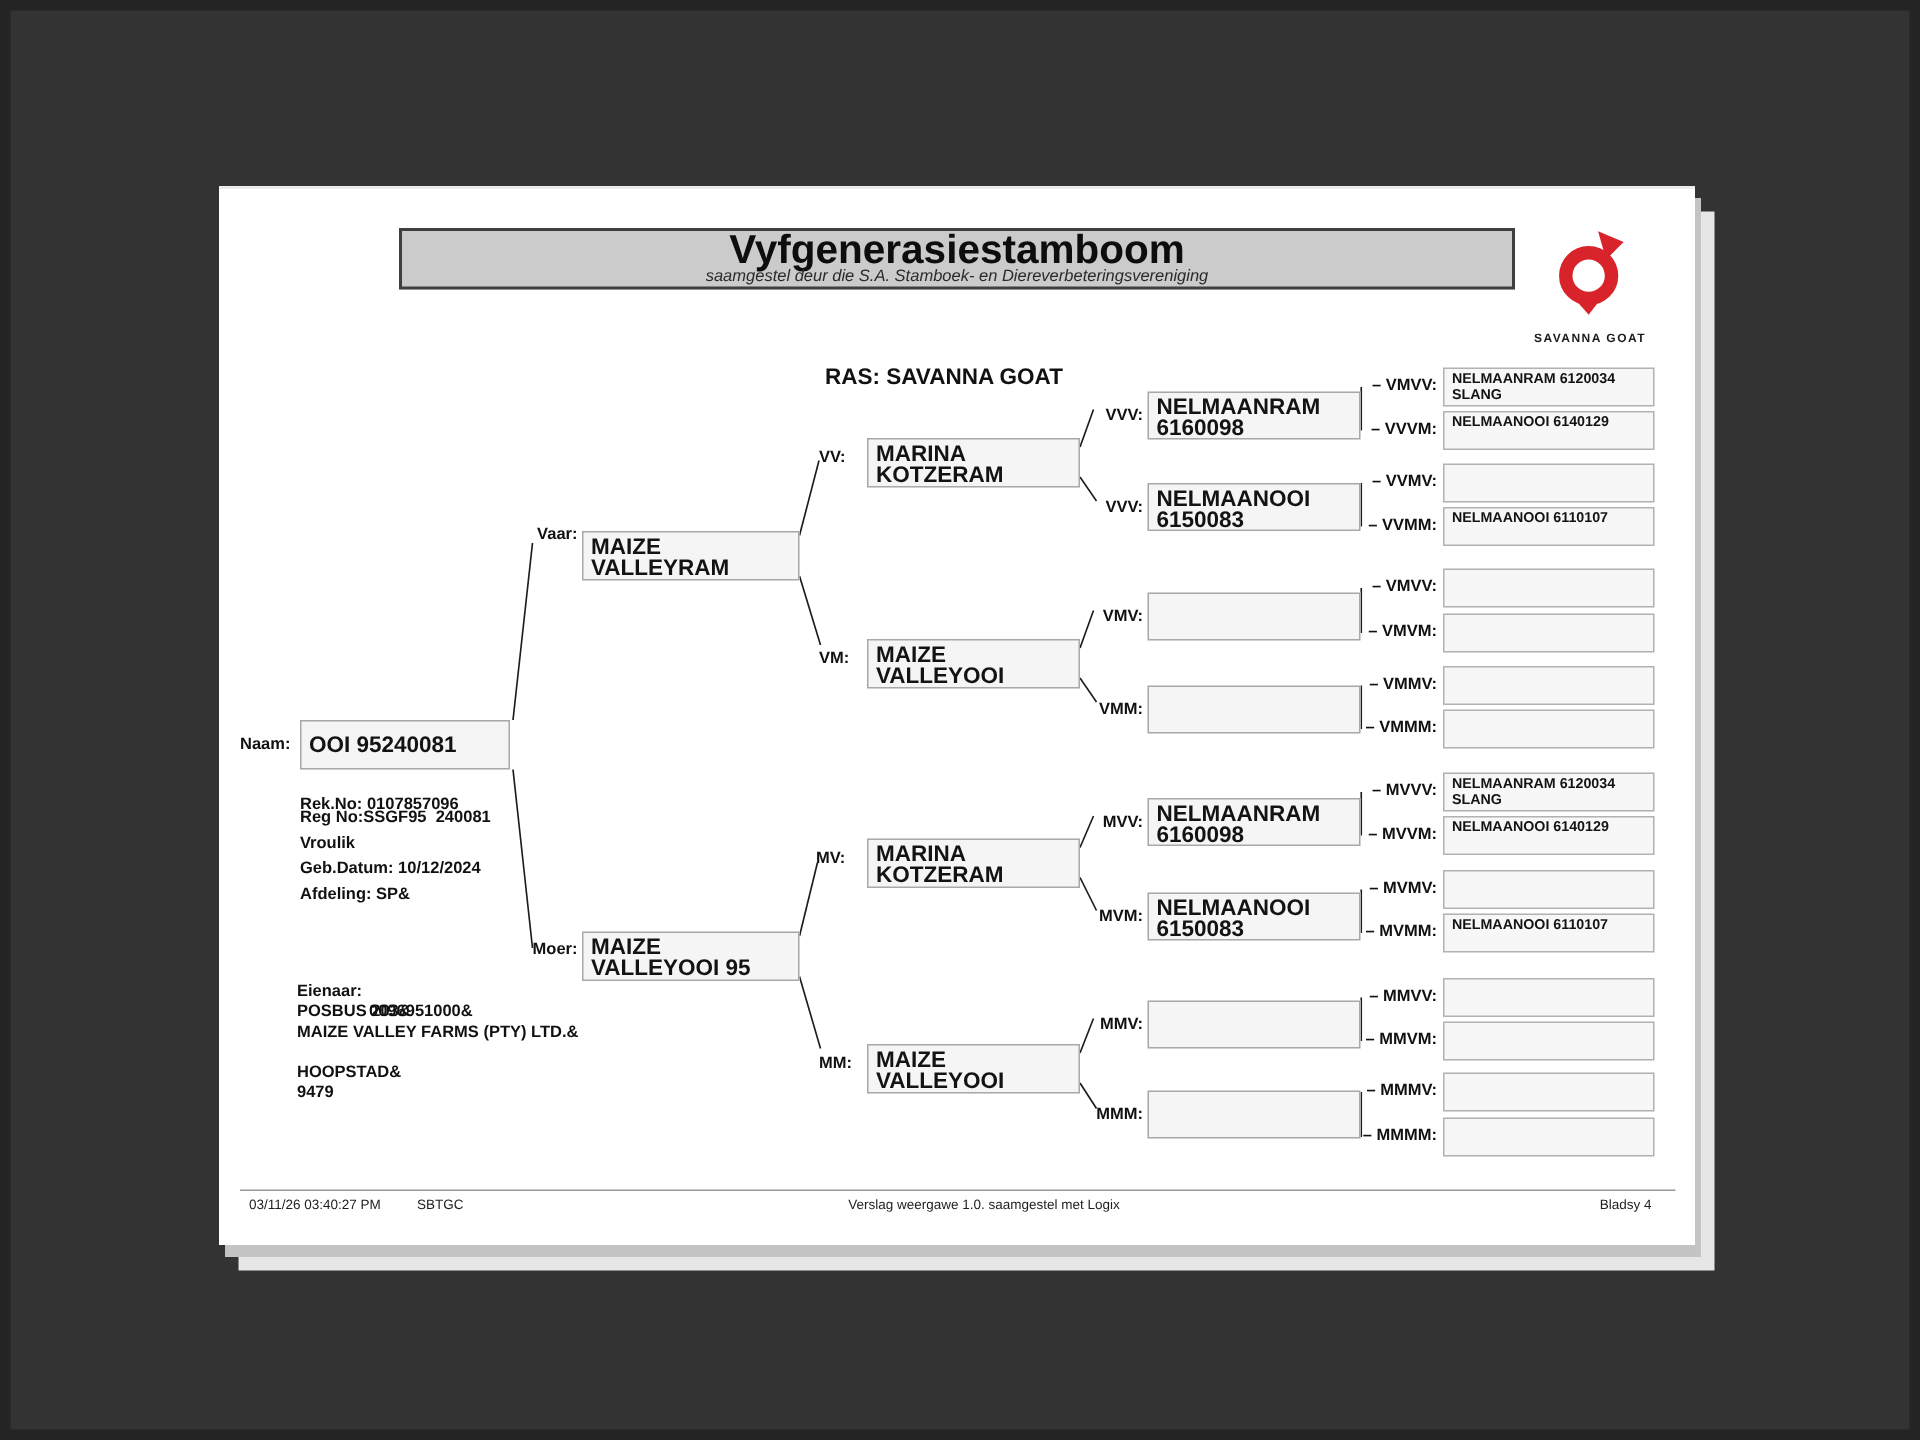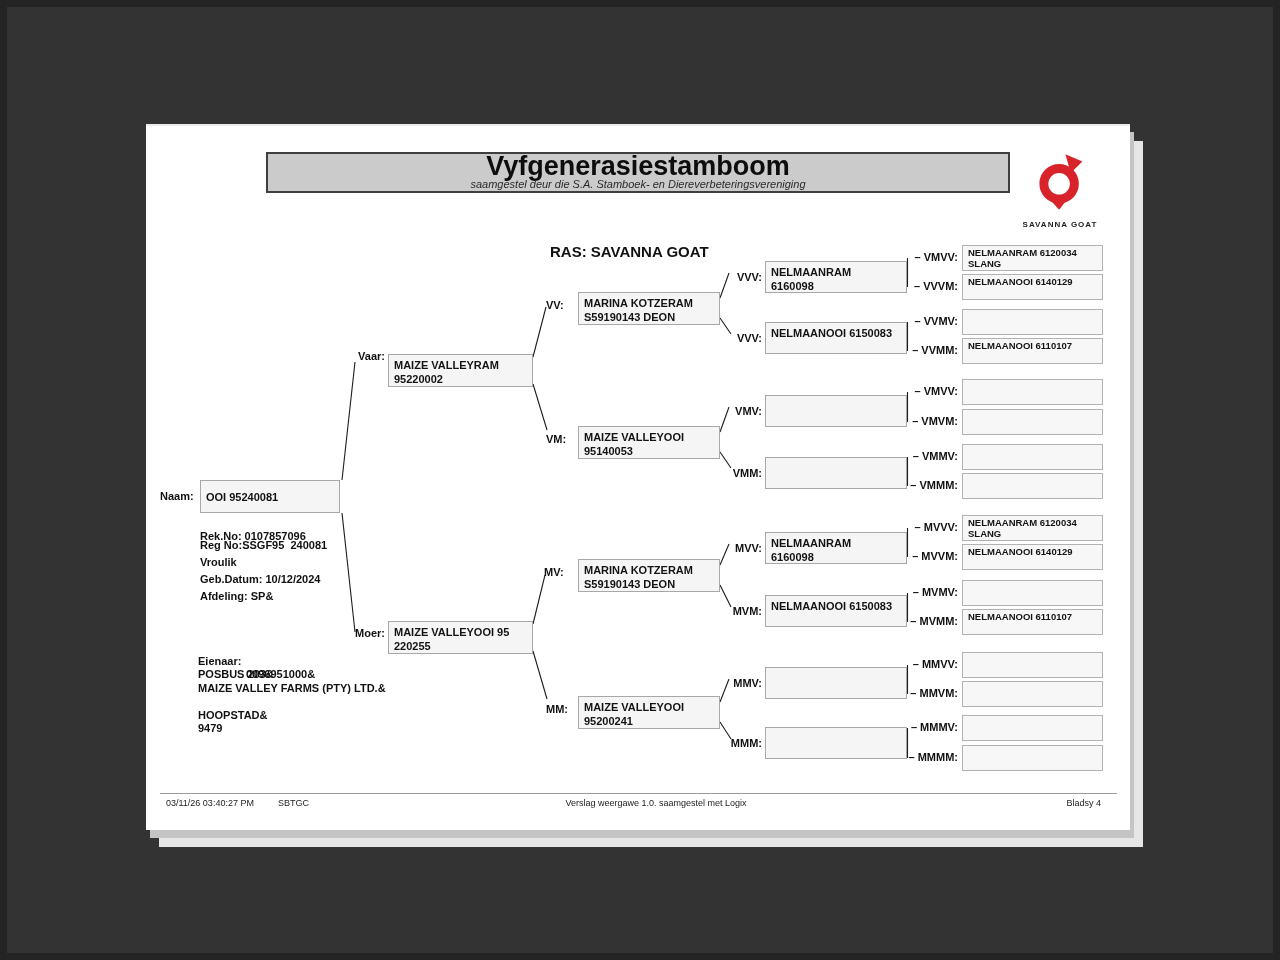"NELMAANRAM" .tbox { font-size: 11px -> 15px }
